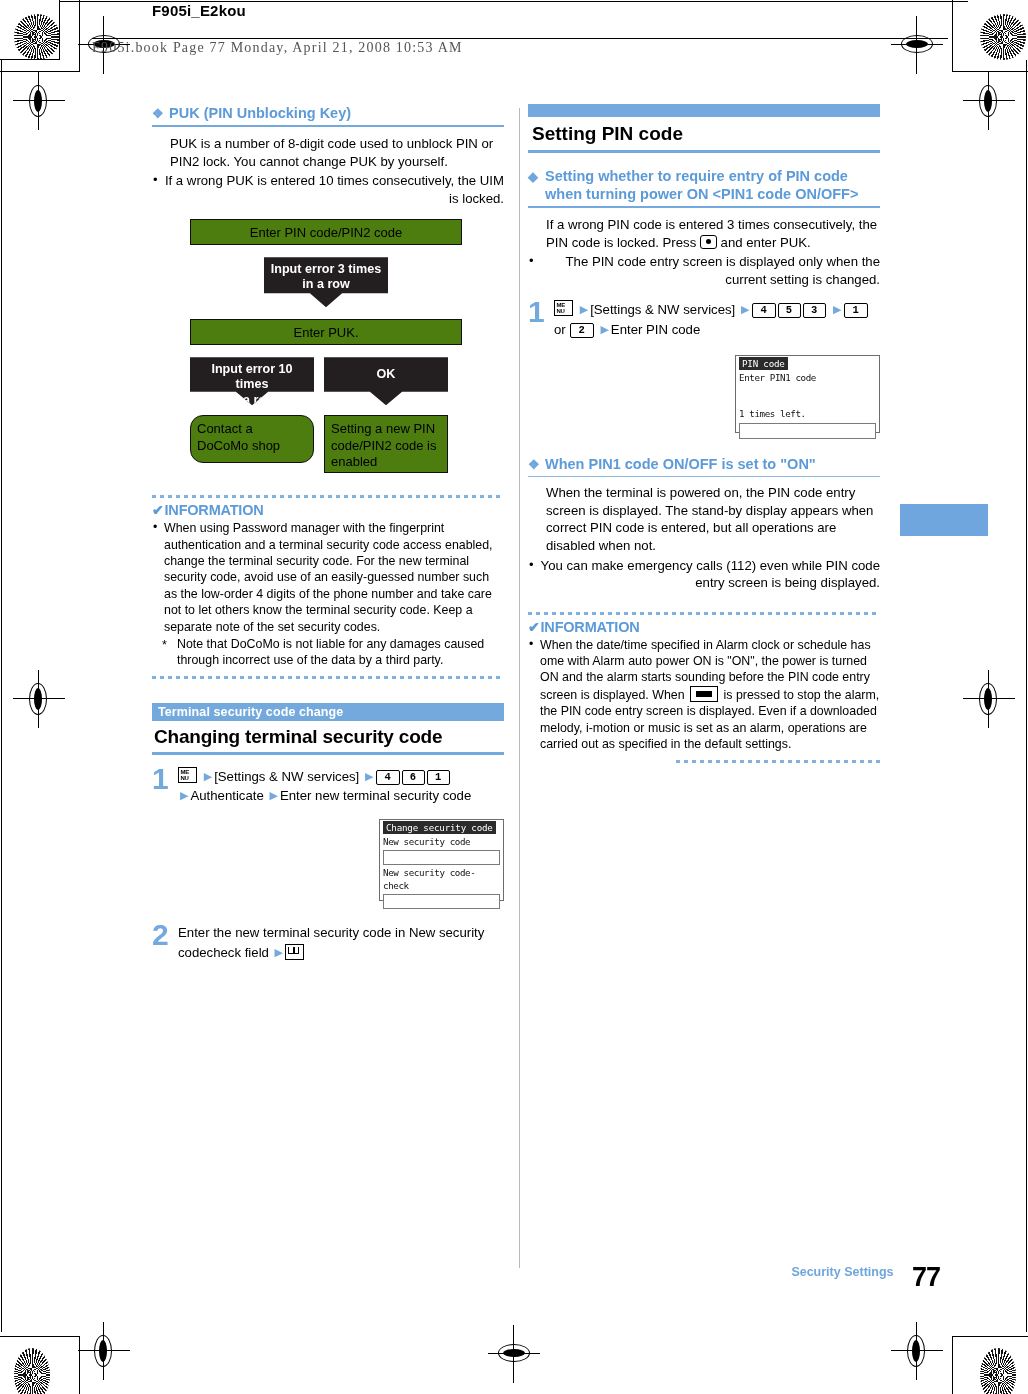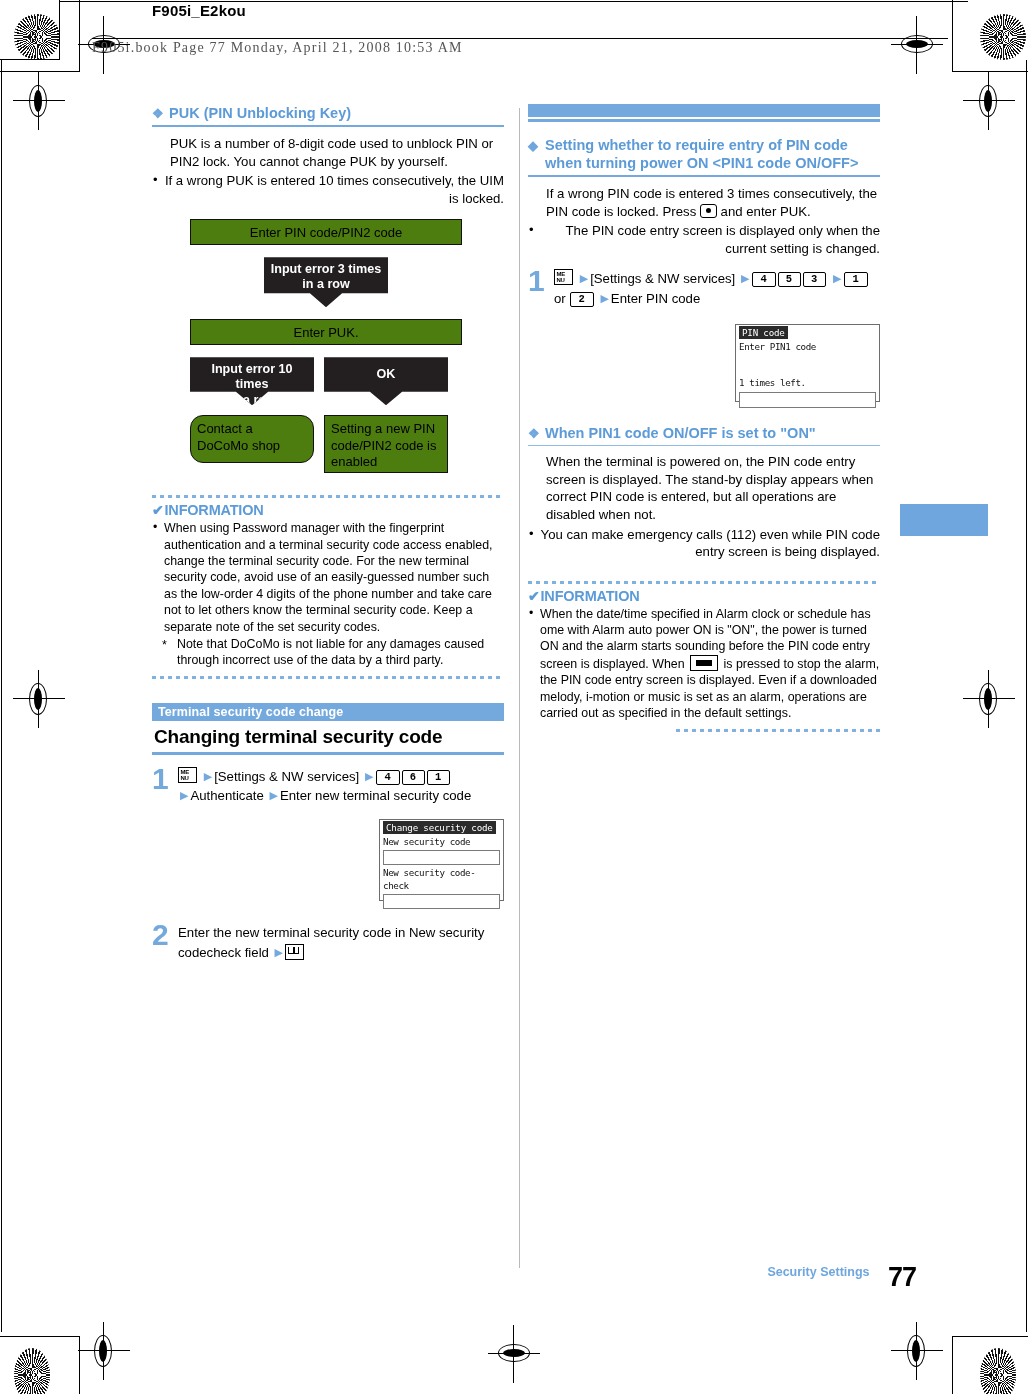"Setting PIN code" div.band-title { html: none -> <div>Setting PIN code</div> }
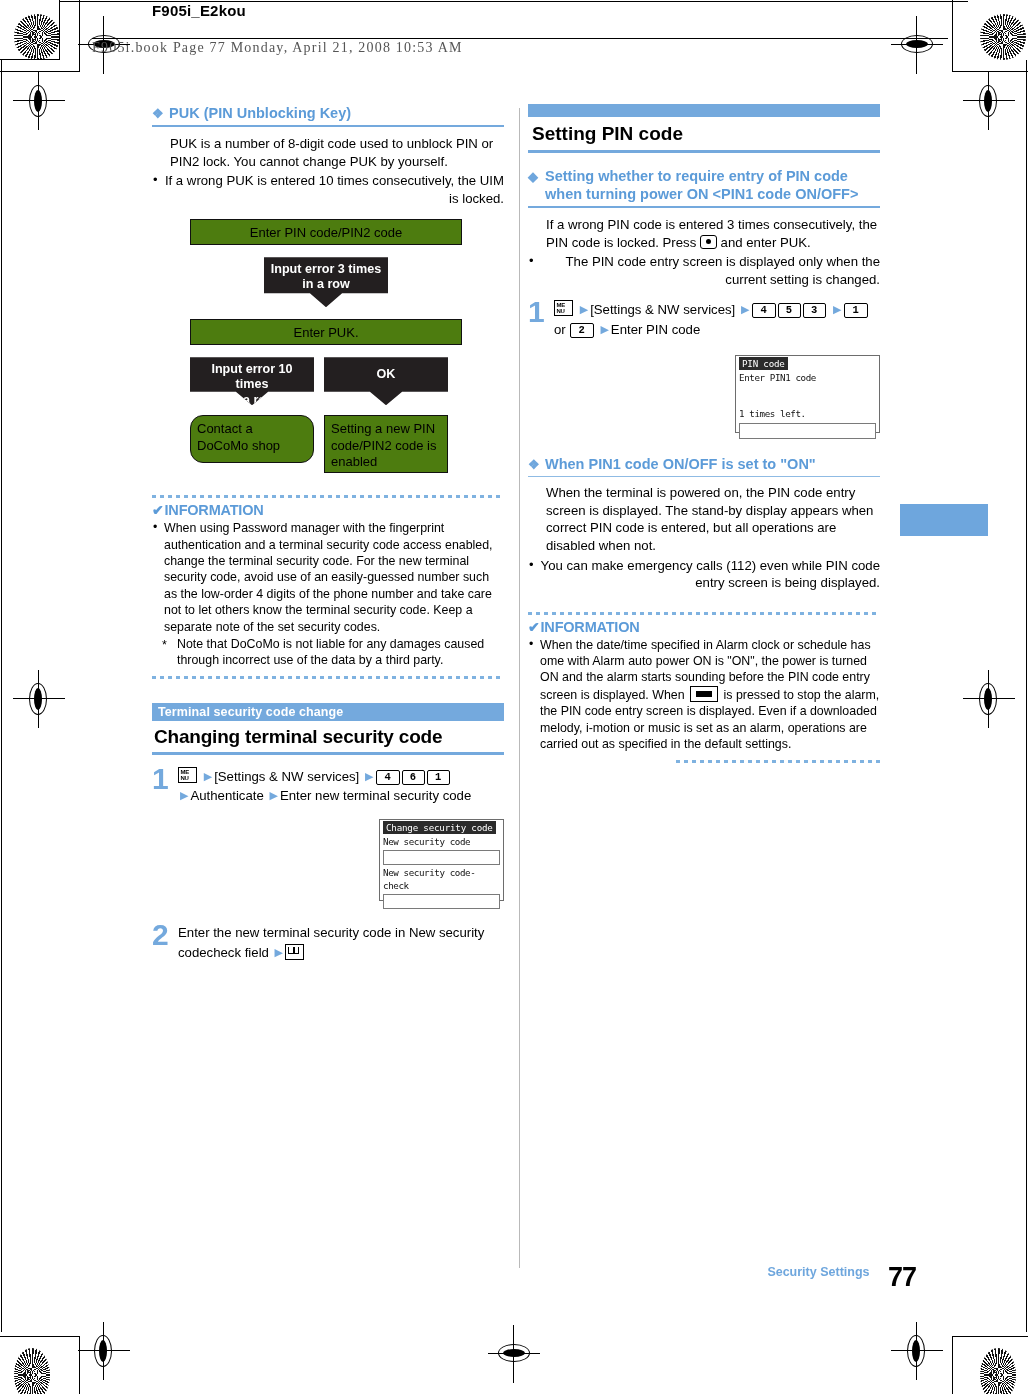"Security Settings 77" .footer { left: 516px -> 540px }
